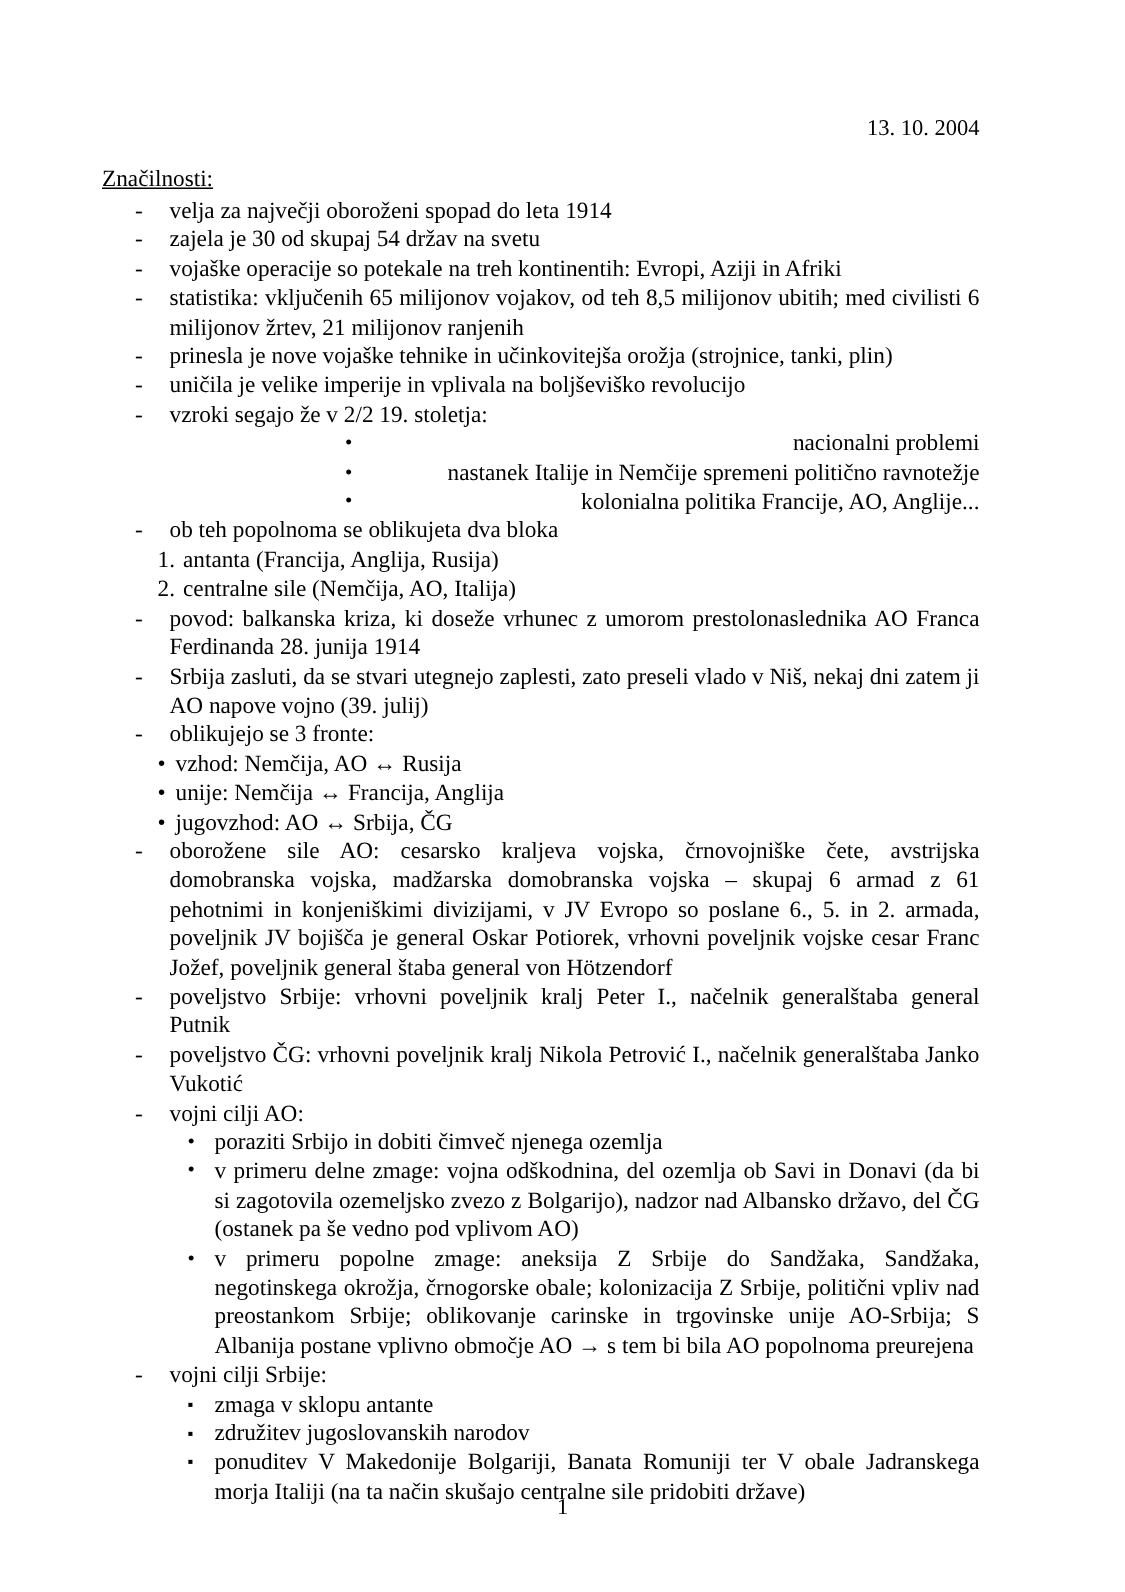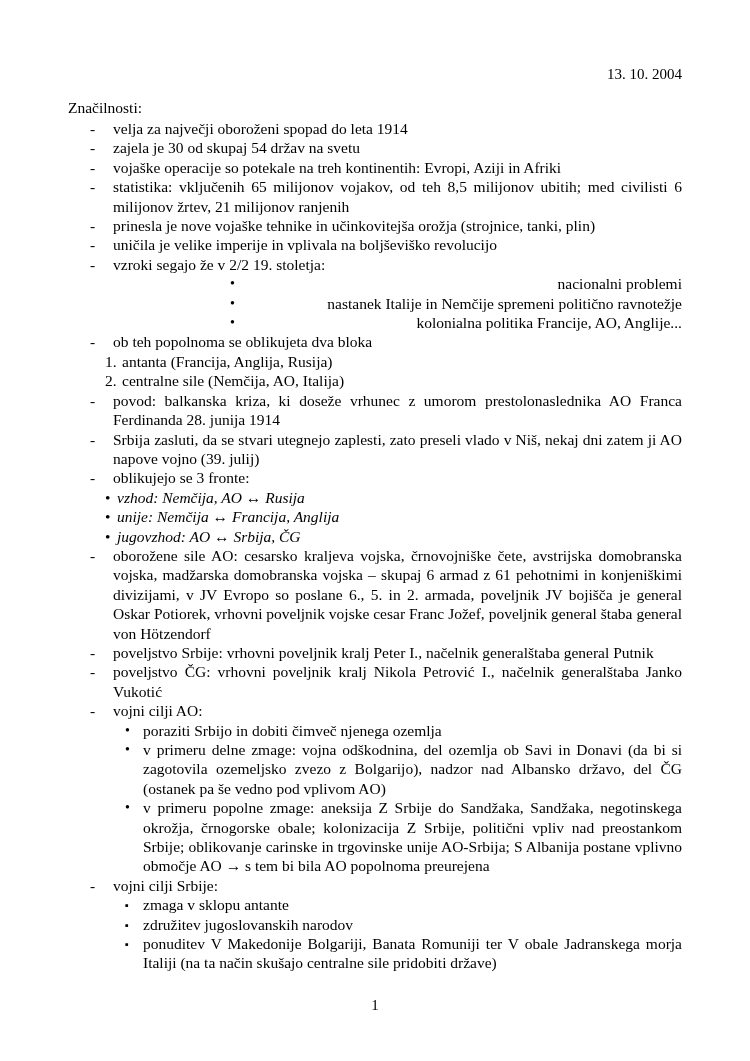"13. 10. 2004" .page { padding: 62px 68px 0 68px -> 62px 97px 0 68px; top: 4px -> 16px }
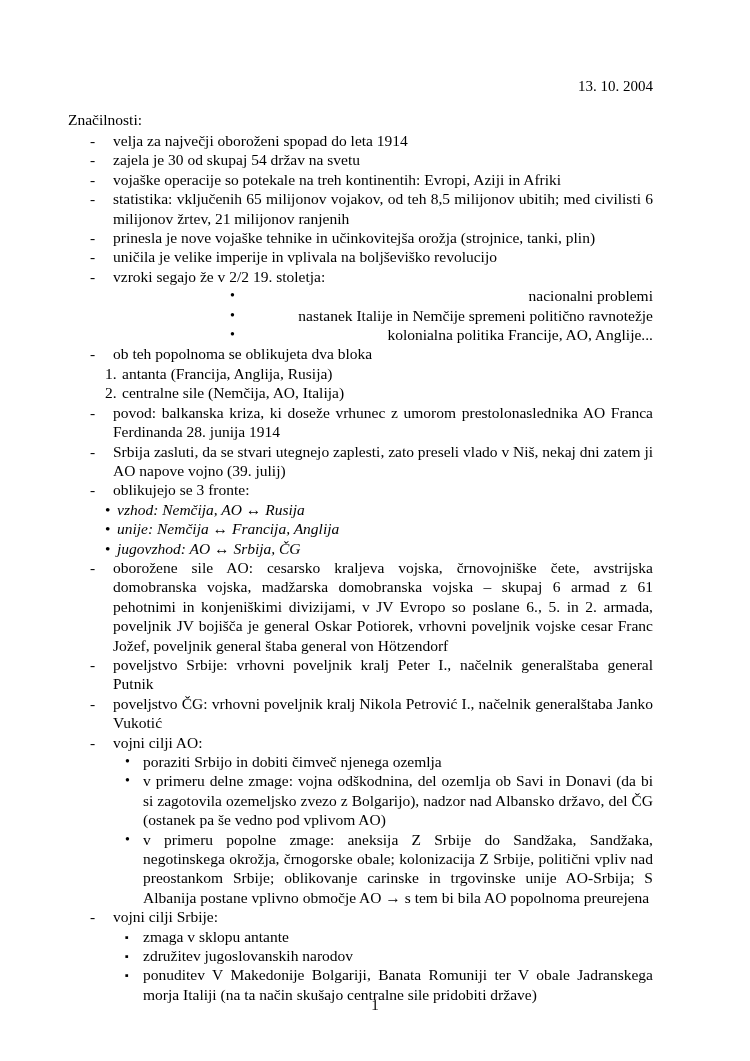"Značilnosti:" .heading { text-decoration: none -> underline }
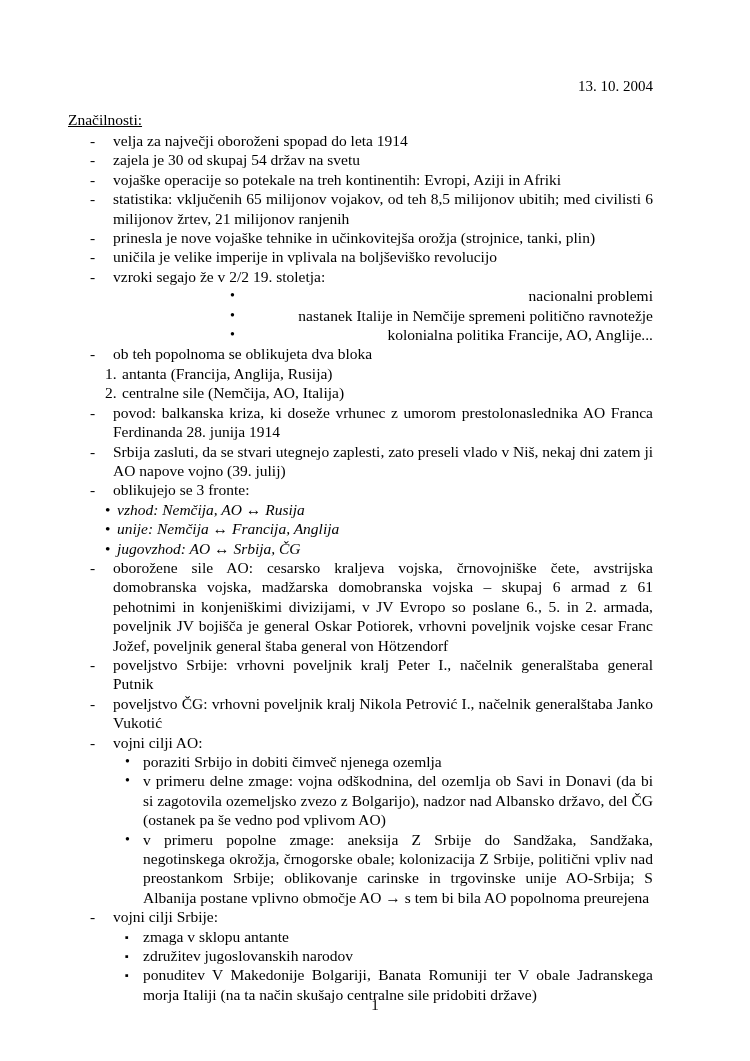"vzhod: Nemčija, AO ↔ Rusija" .li-fr .tx { font-style: italic -> none }
